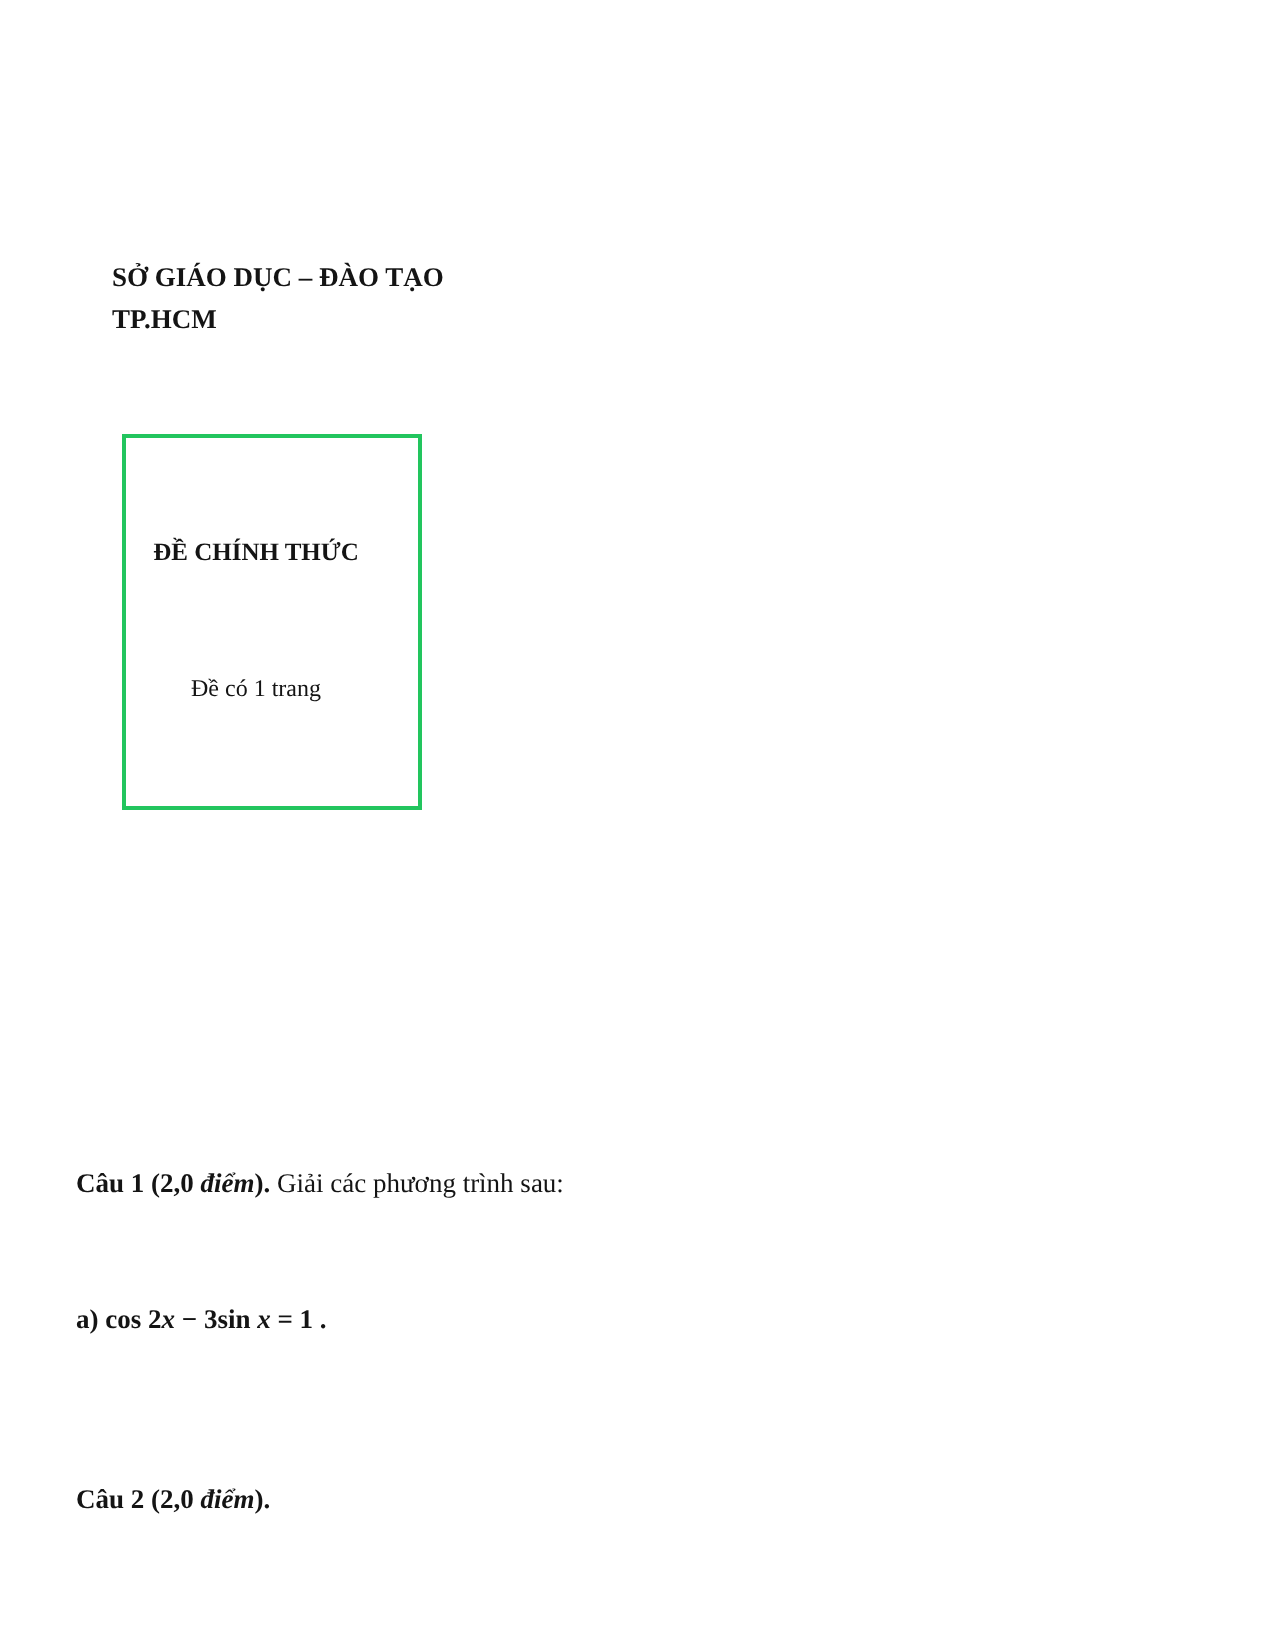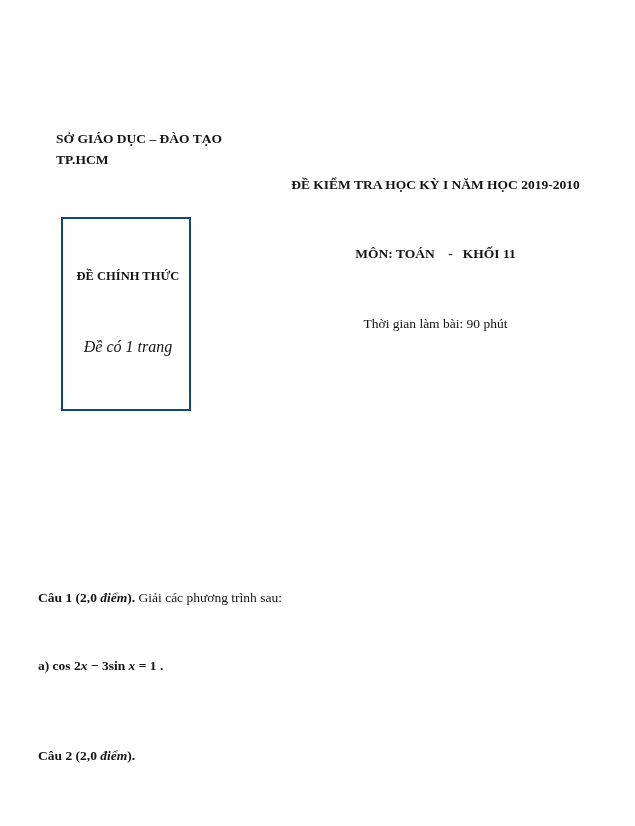"ĐỀ KIỂM TRA HỌC KỲ" div.hdr-right { html: <div> <div>ĐỀ KIỂM TRA HỌC KỲ I NĂM HỌC 2019-2010</div> <div>MÔN: TOÁN - KHỐI 11</div> <div>Thời gian làm bài: 90 phút</div> </div> -> none }
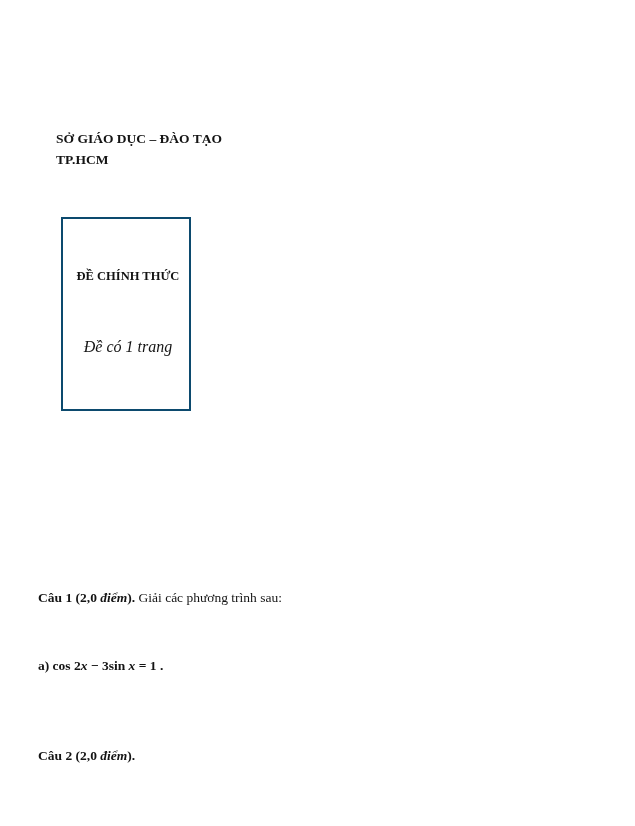"ĐỀ CHÍNH THỨC" .exam-box { border: 2px solid #0c4a6e -> 2px solid #22c55e; padding: 7px 0 9px 4px -> 7px 20px 9px 4px }
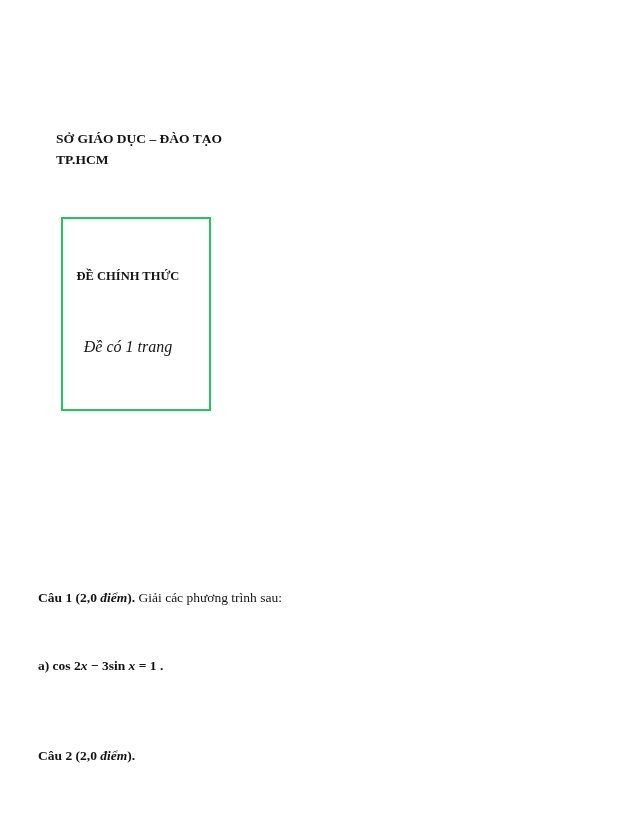"Đề có 1 trang" .exam-box .t2 { font-size: 16px -> 12px; font-style: italic -> none }
